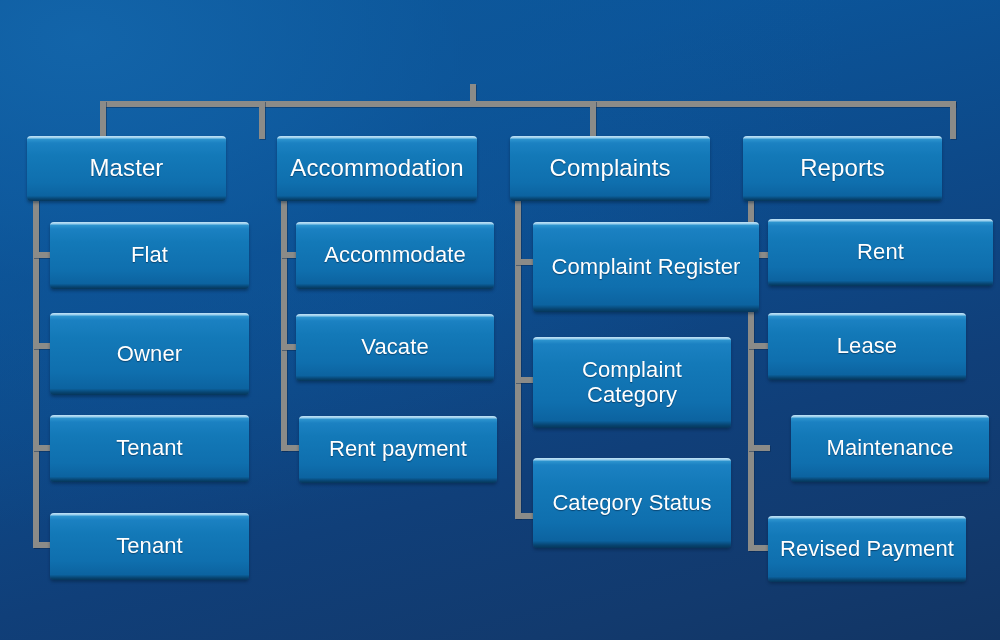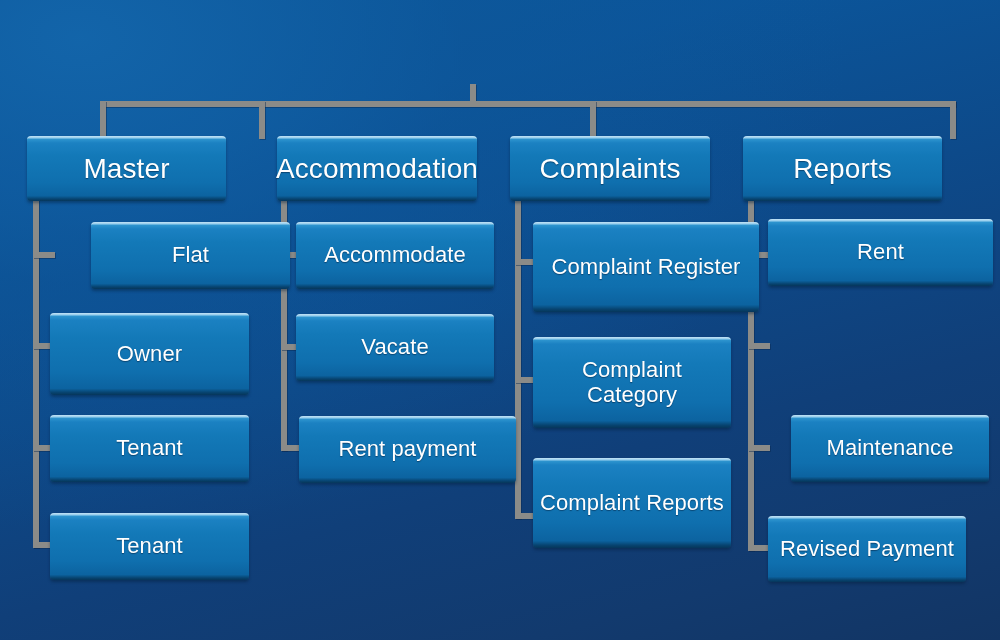"Master" .lvl1 { font-size: 28px -> 24px }
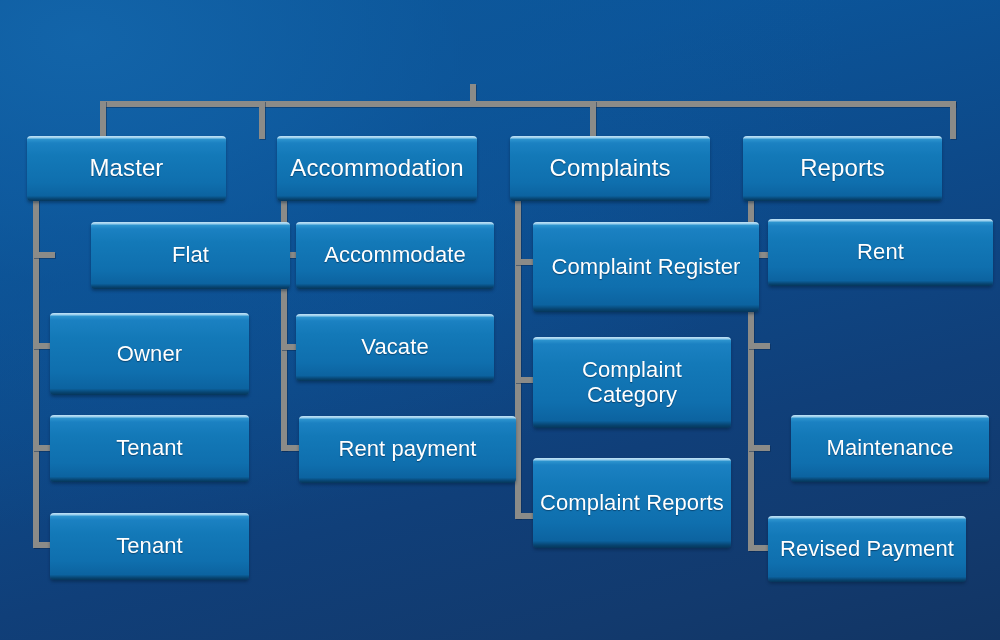"Flat" div.node { margin-left: 41px -> none }
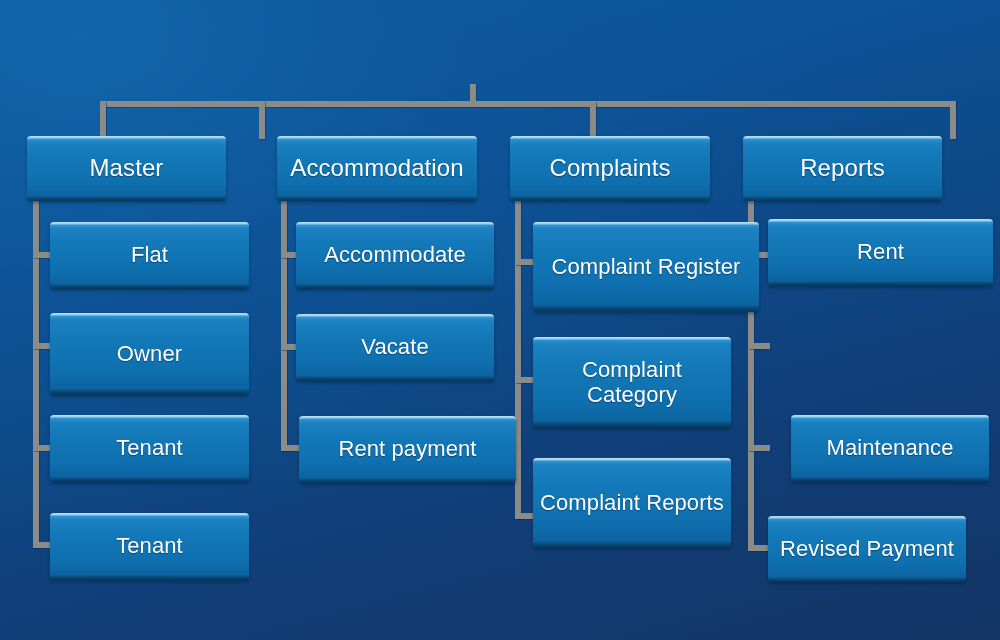"Lease" div.node { html: none -> <div> <span>Lease</span> </div> }
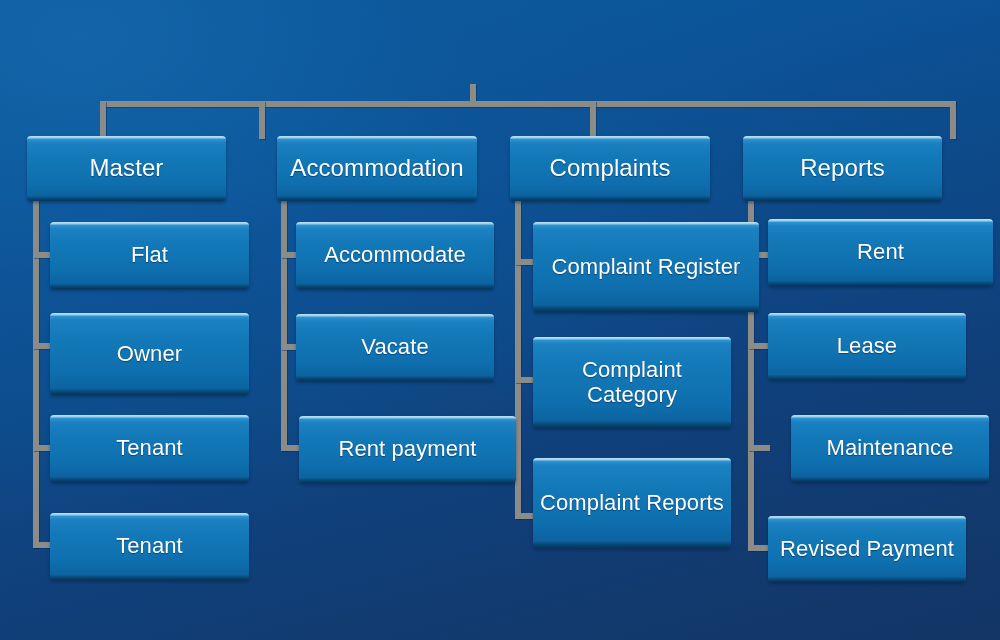"Rent payment" div.node { width: 217px -> 198px }
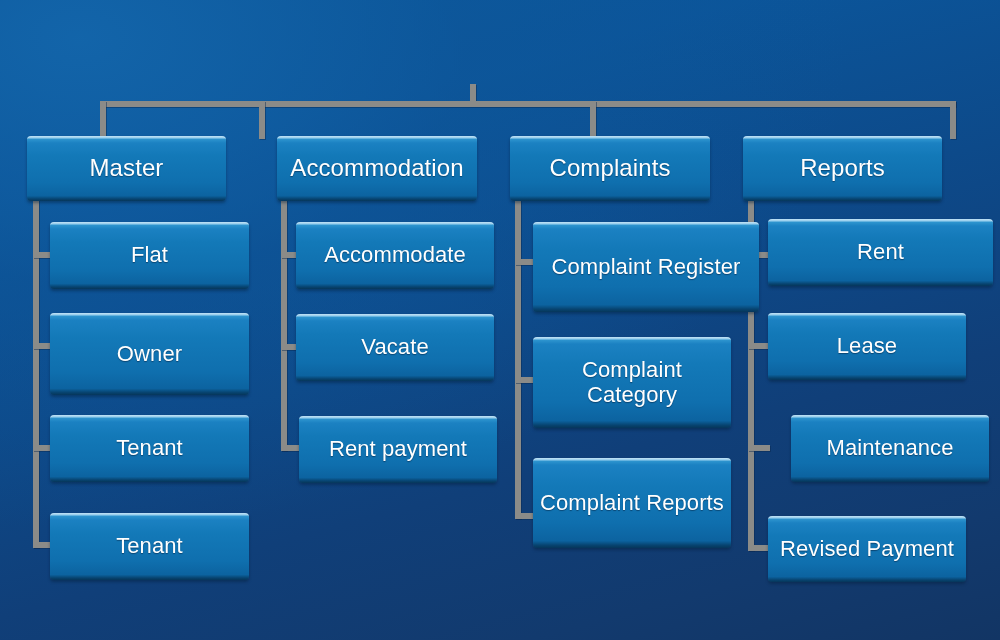"Complaint Reports" span.label { text: Complaint Reports -> Category Status }
